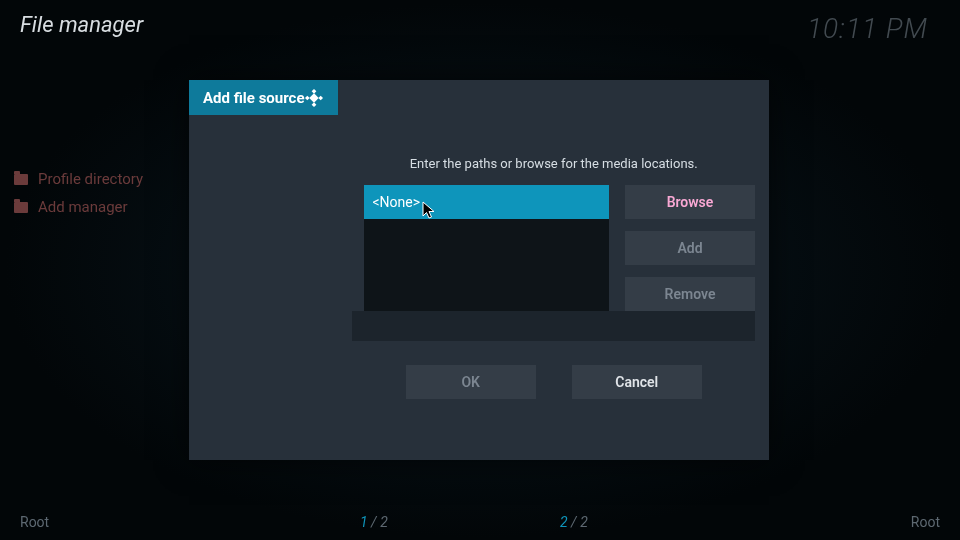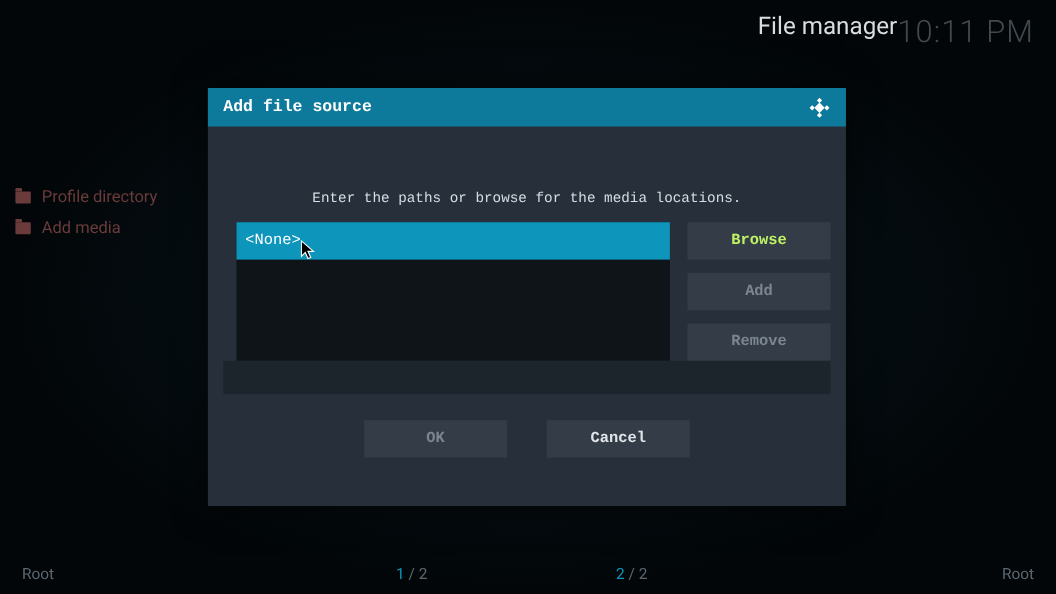"File manager" .topbar { font-style: none -> italic; justify-content: flex-end -> space-between; padding: 12px 20px 0 20px -> 12px 32px 0 20px }
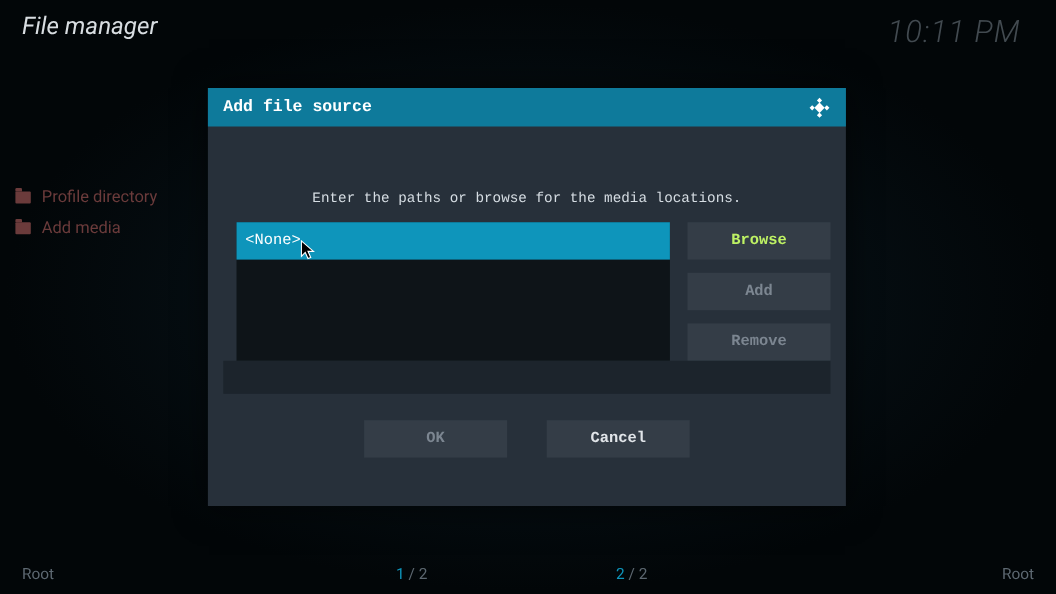"Add file source" .dialog { flex-direction: column -> none; font-family: Liberation Mono, monospace -> none }
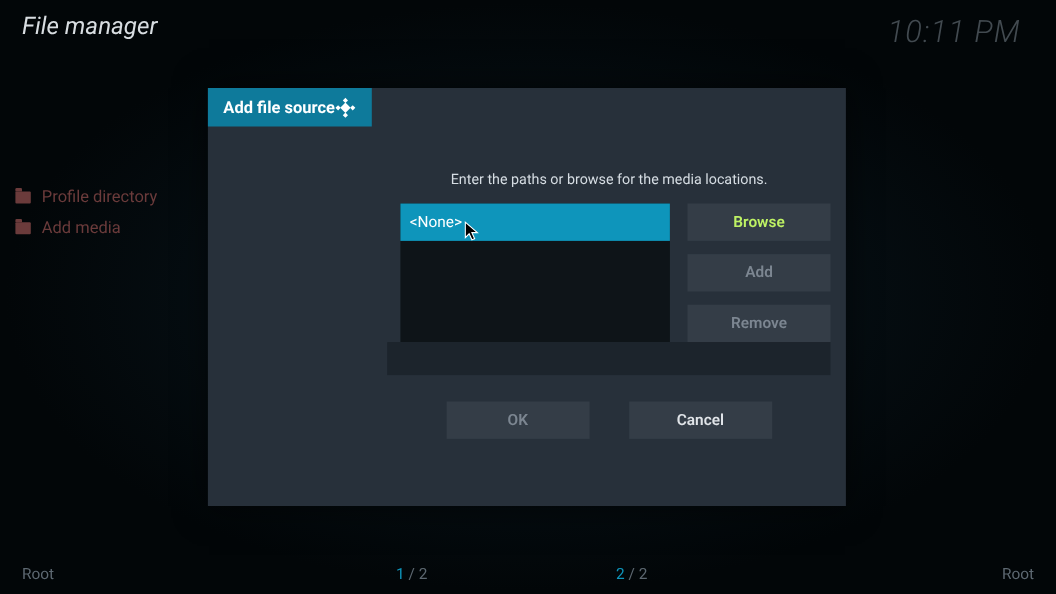"Add media" span { text: media -> manager }
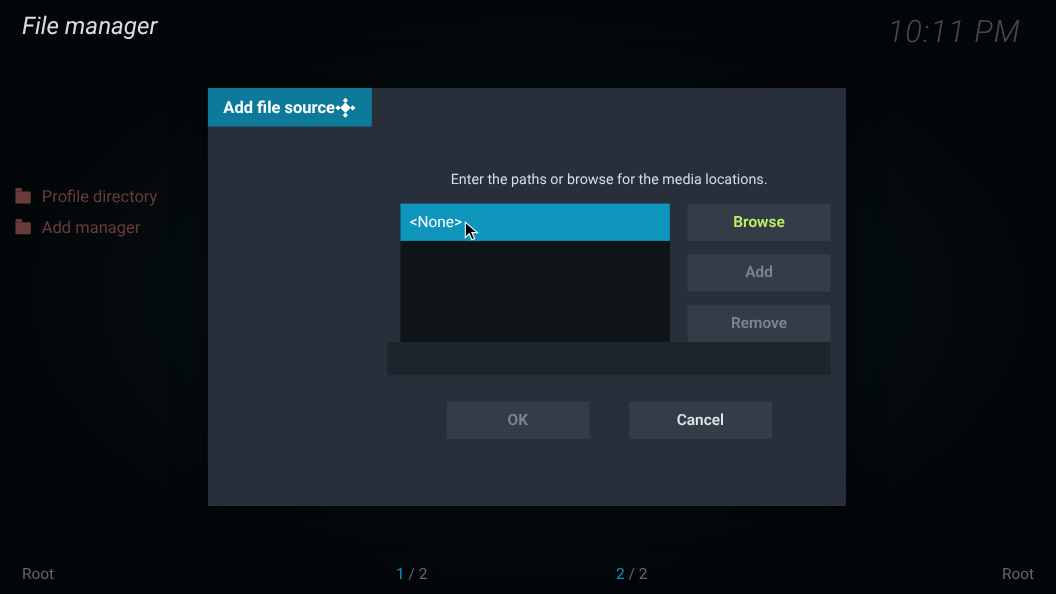"Browse" .btn { color: #bef264 -> #f9a8d4 }
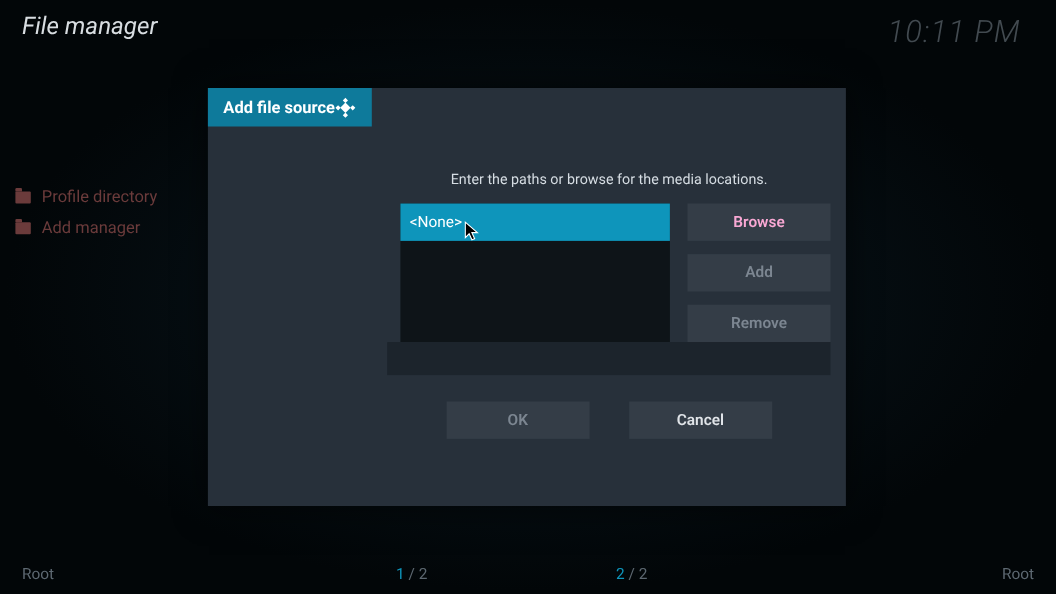"1 / 2" .pg { font-style: none -> italic }
